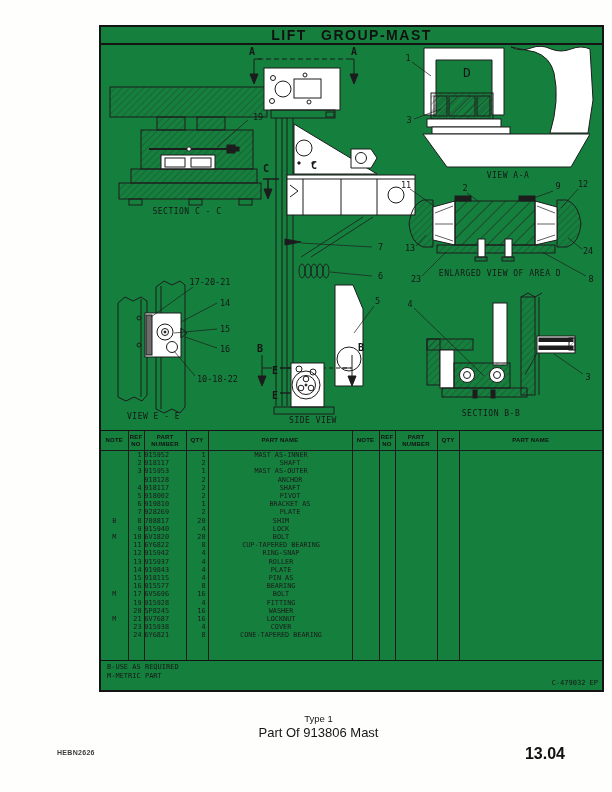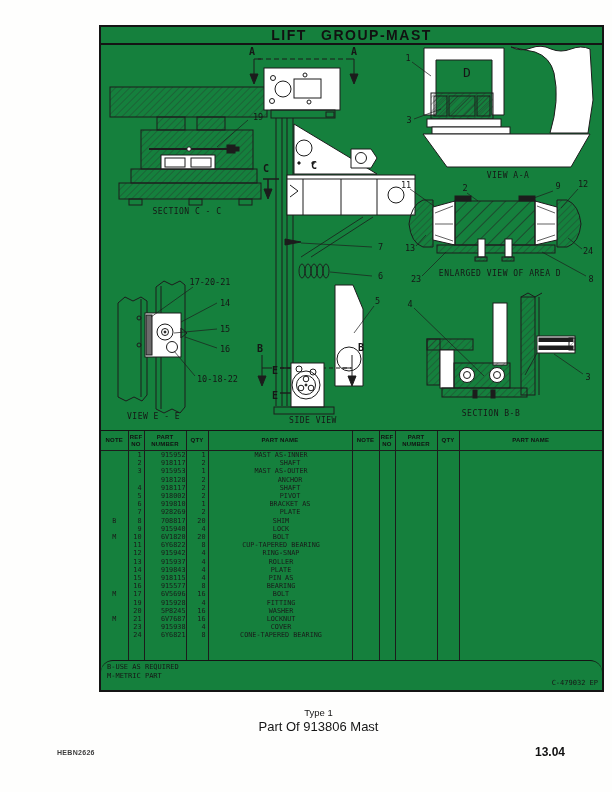"915952" .ptable td.c2,.ptable td.c7 { text-align: right -> left }
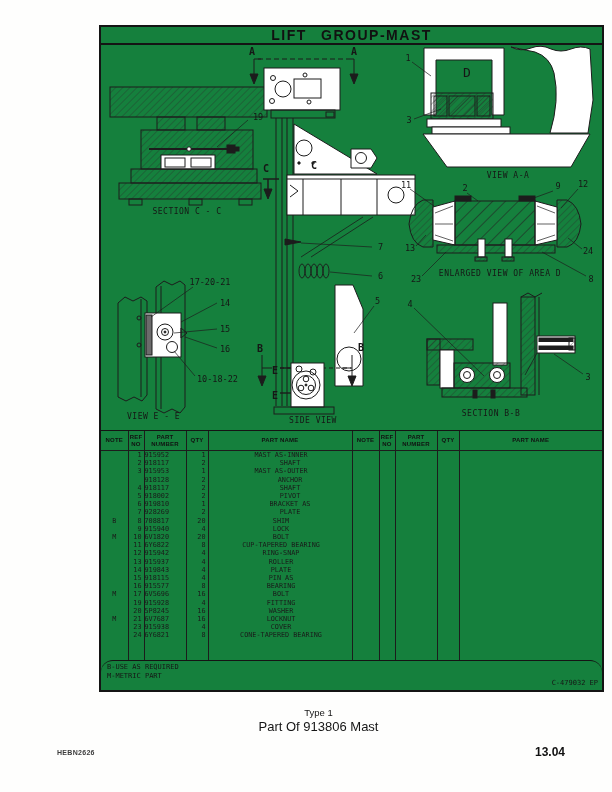"B-USE AS REQUIRED" .footnotes { border-radius: 12px -> none }
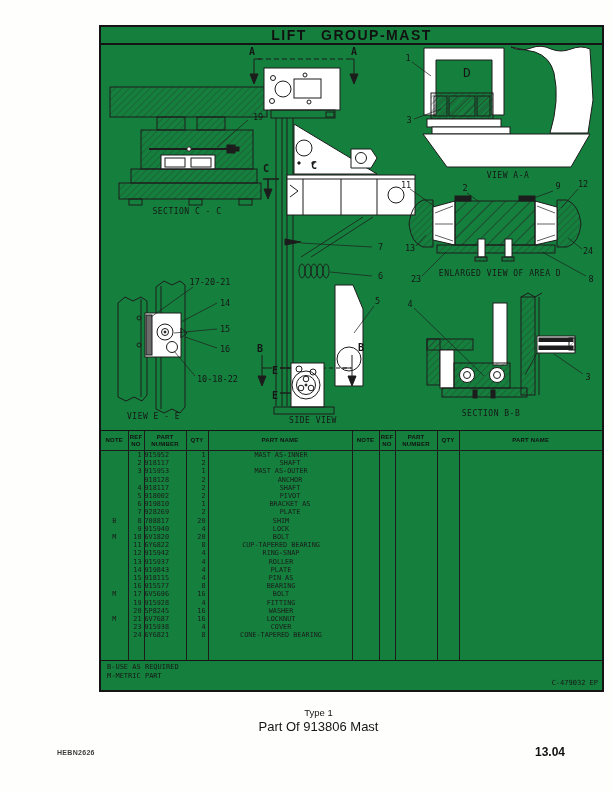"Type 1" .captions .l2 { margin-top: 12px -> 18px }
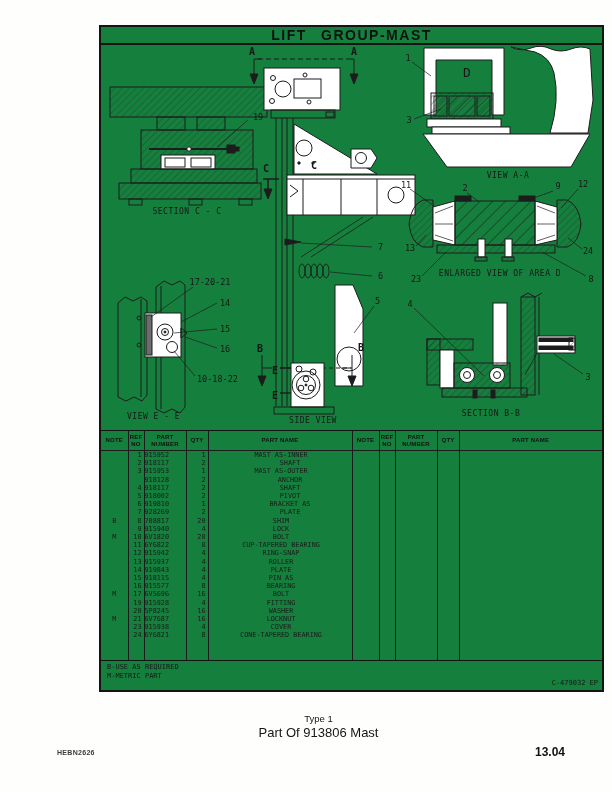"13.04" .pagenum { font-size: 12px -> 16px }
